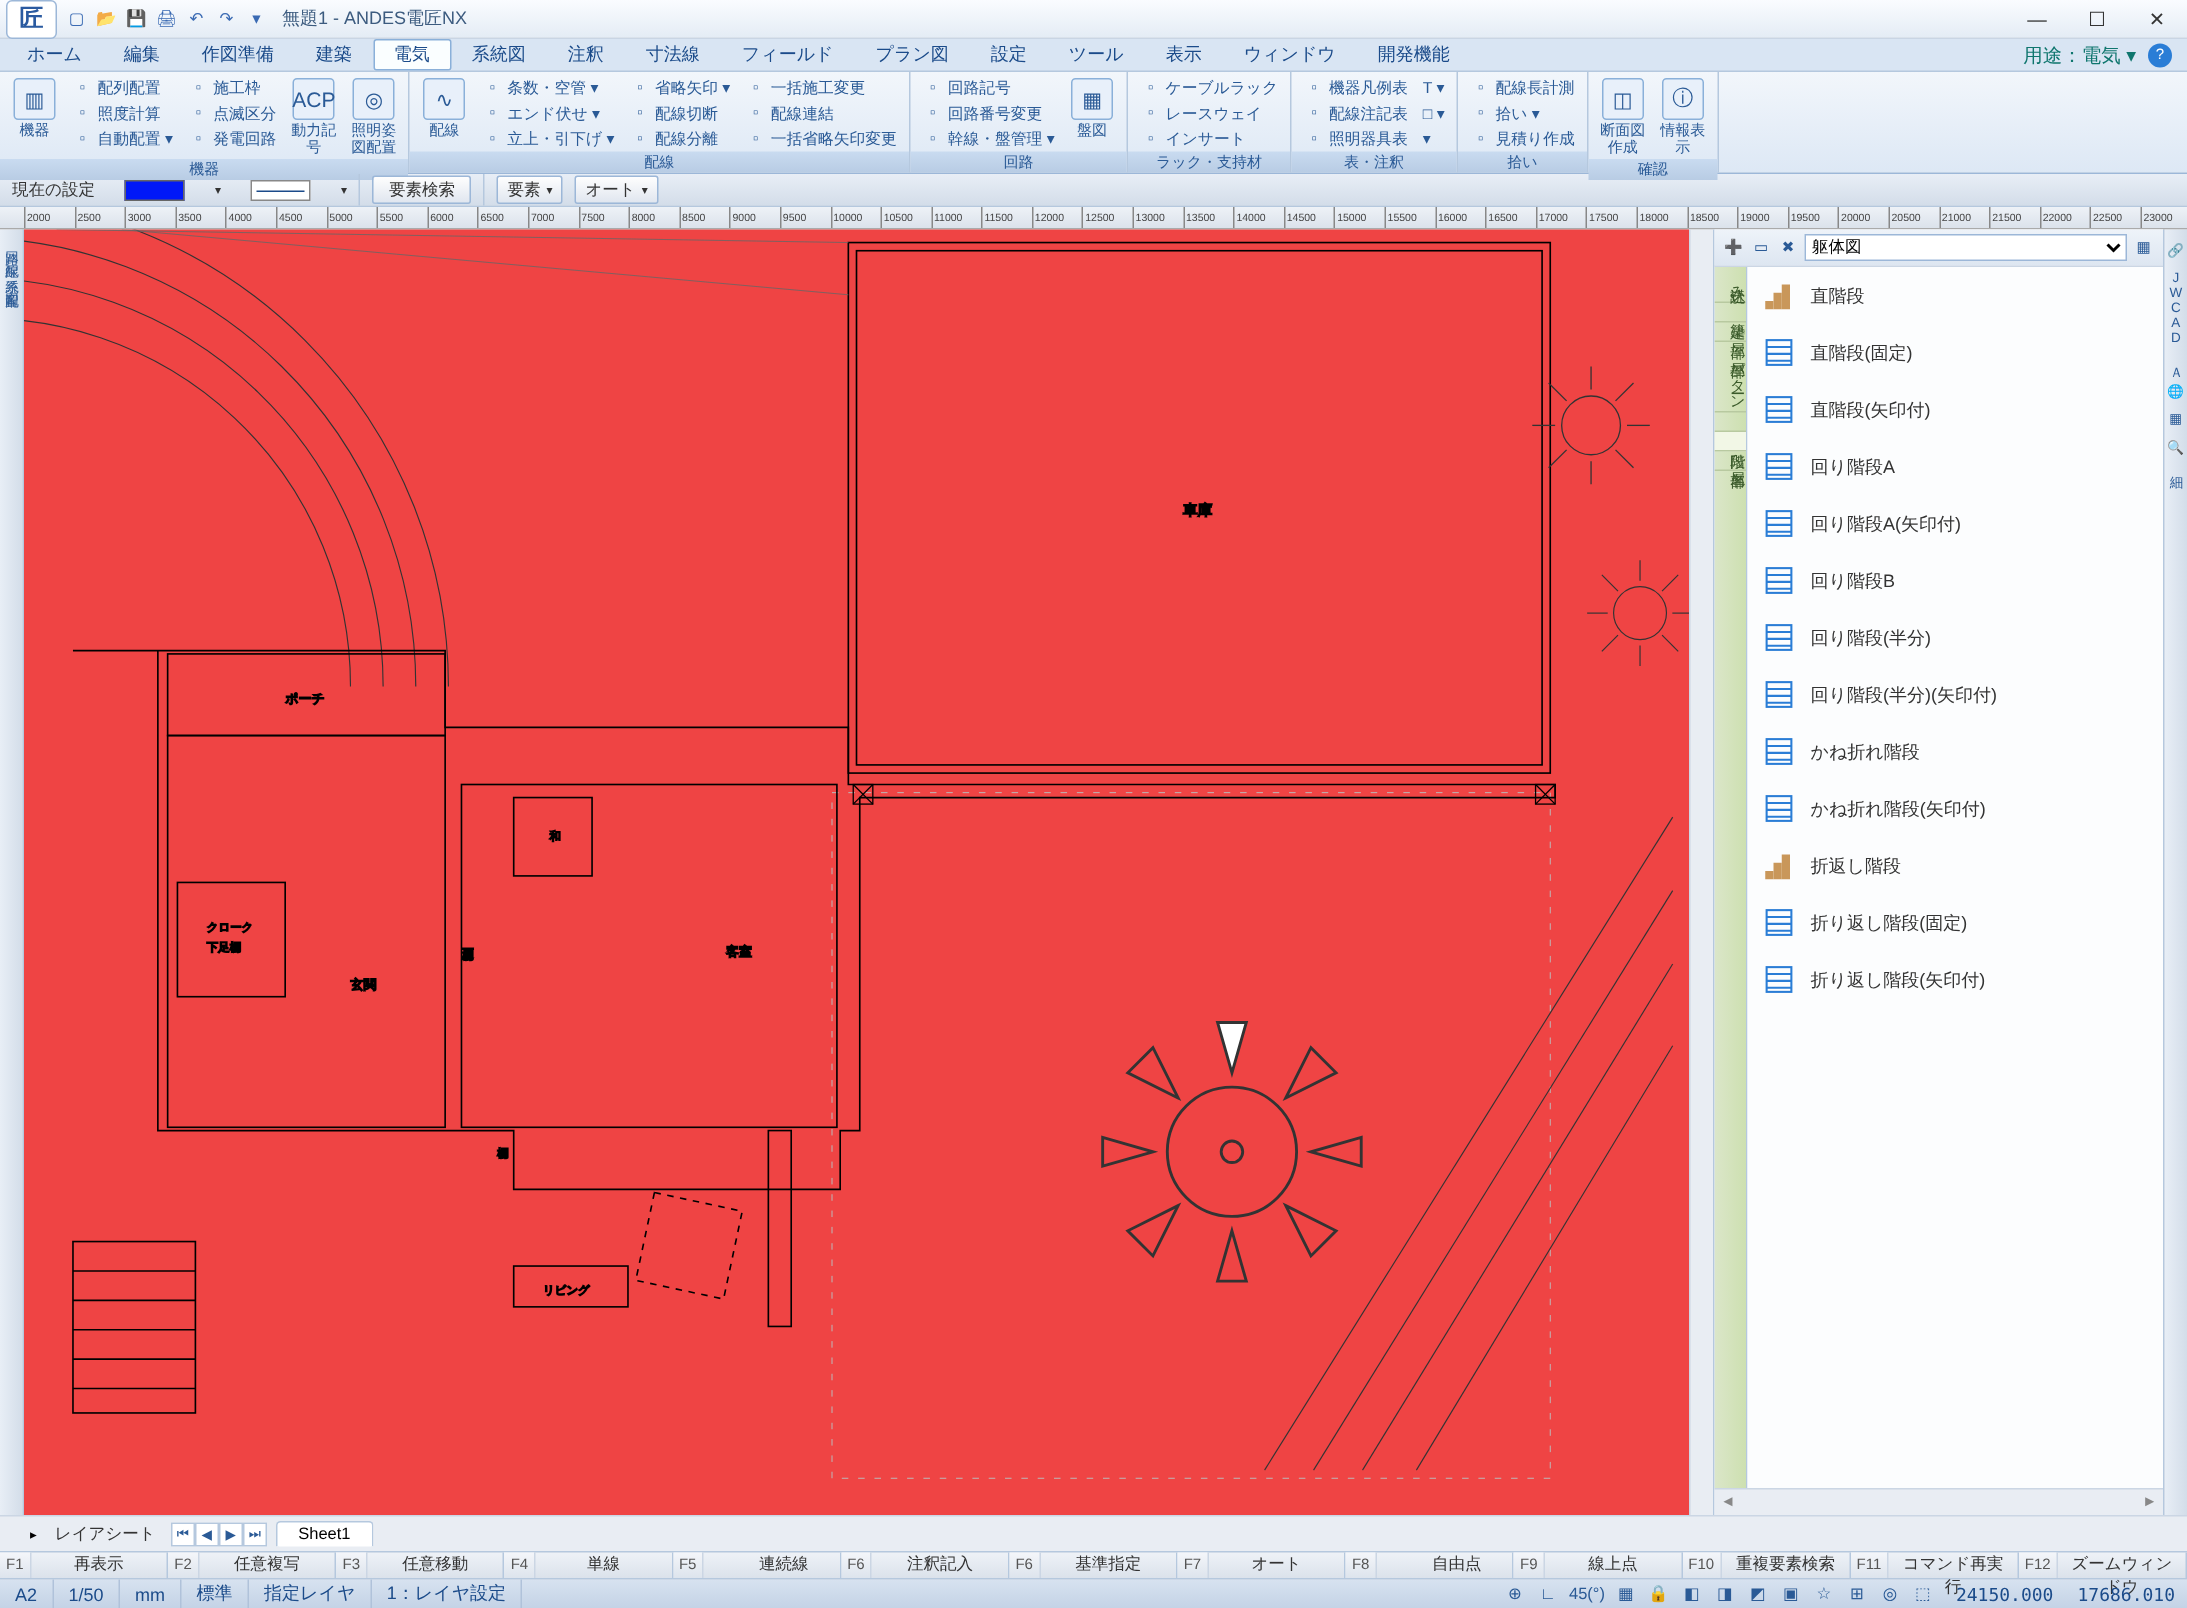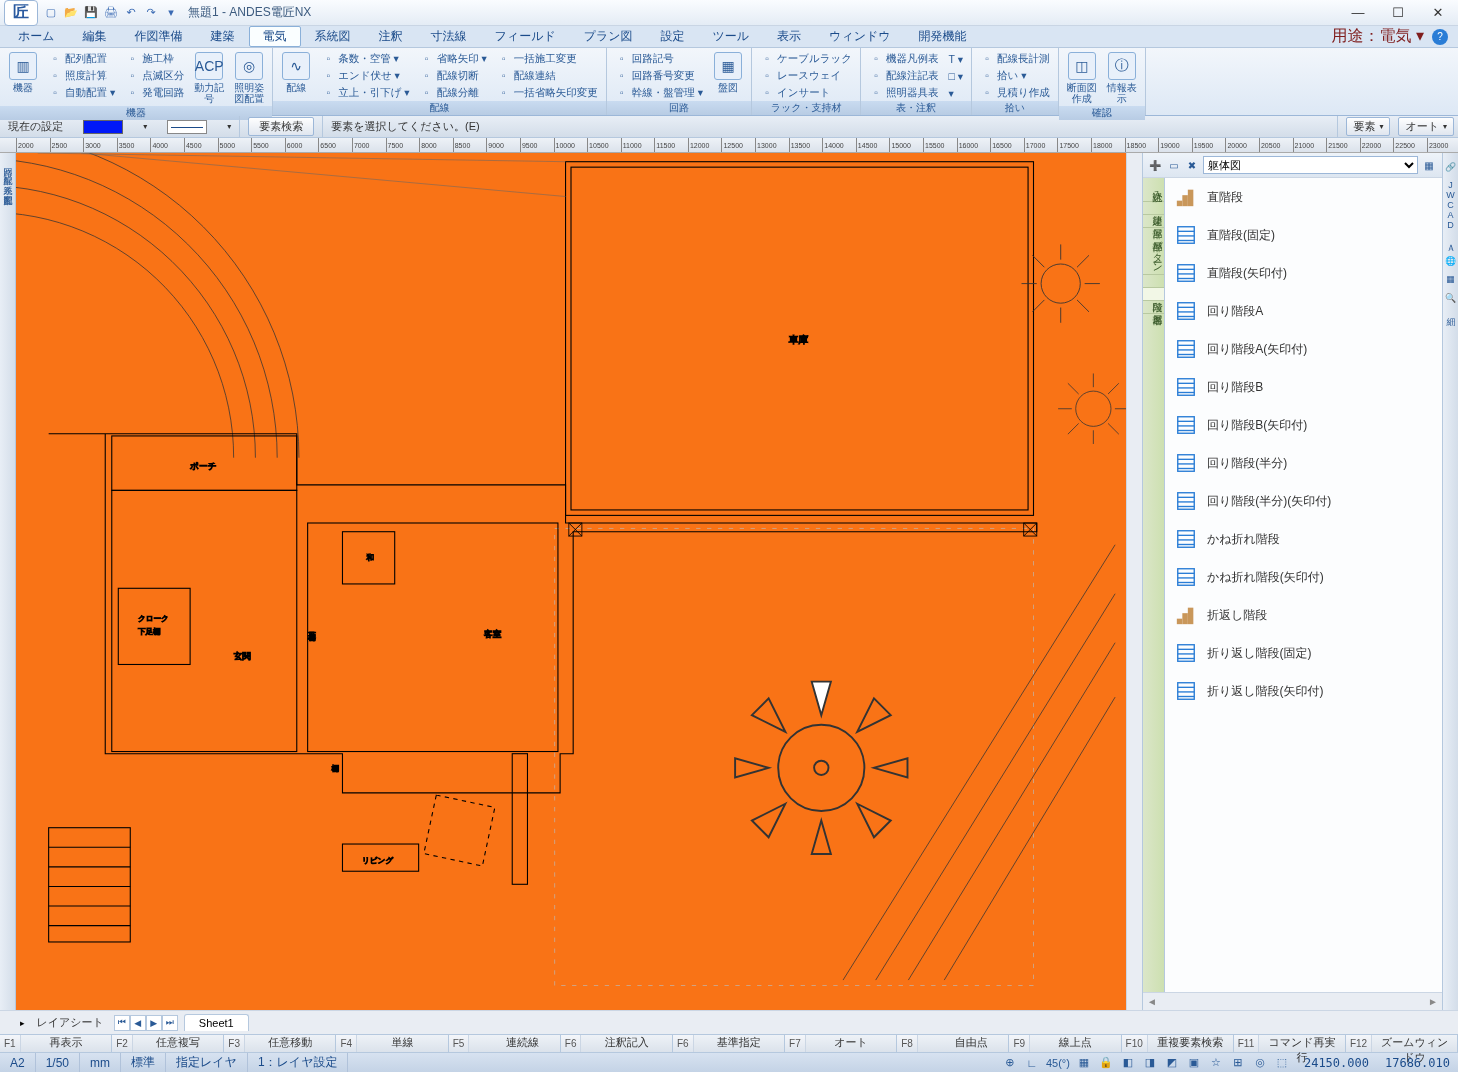"用途：電気 ▾" .usage { color: #7f1d1d -> #0f766e; font-size: 16px -> 13px }
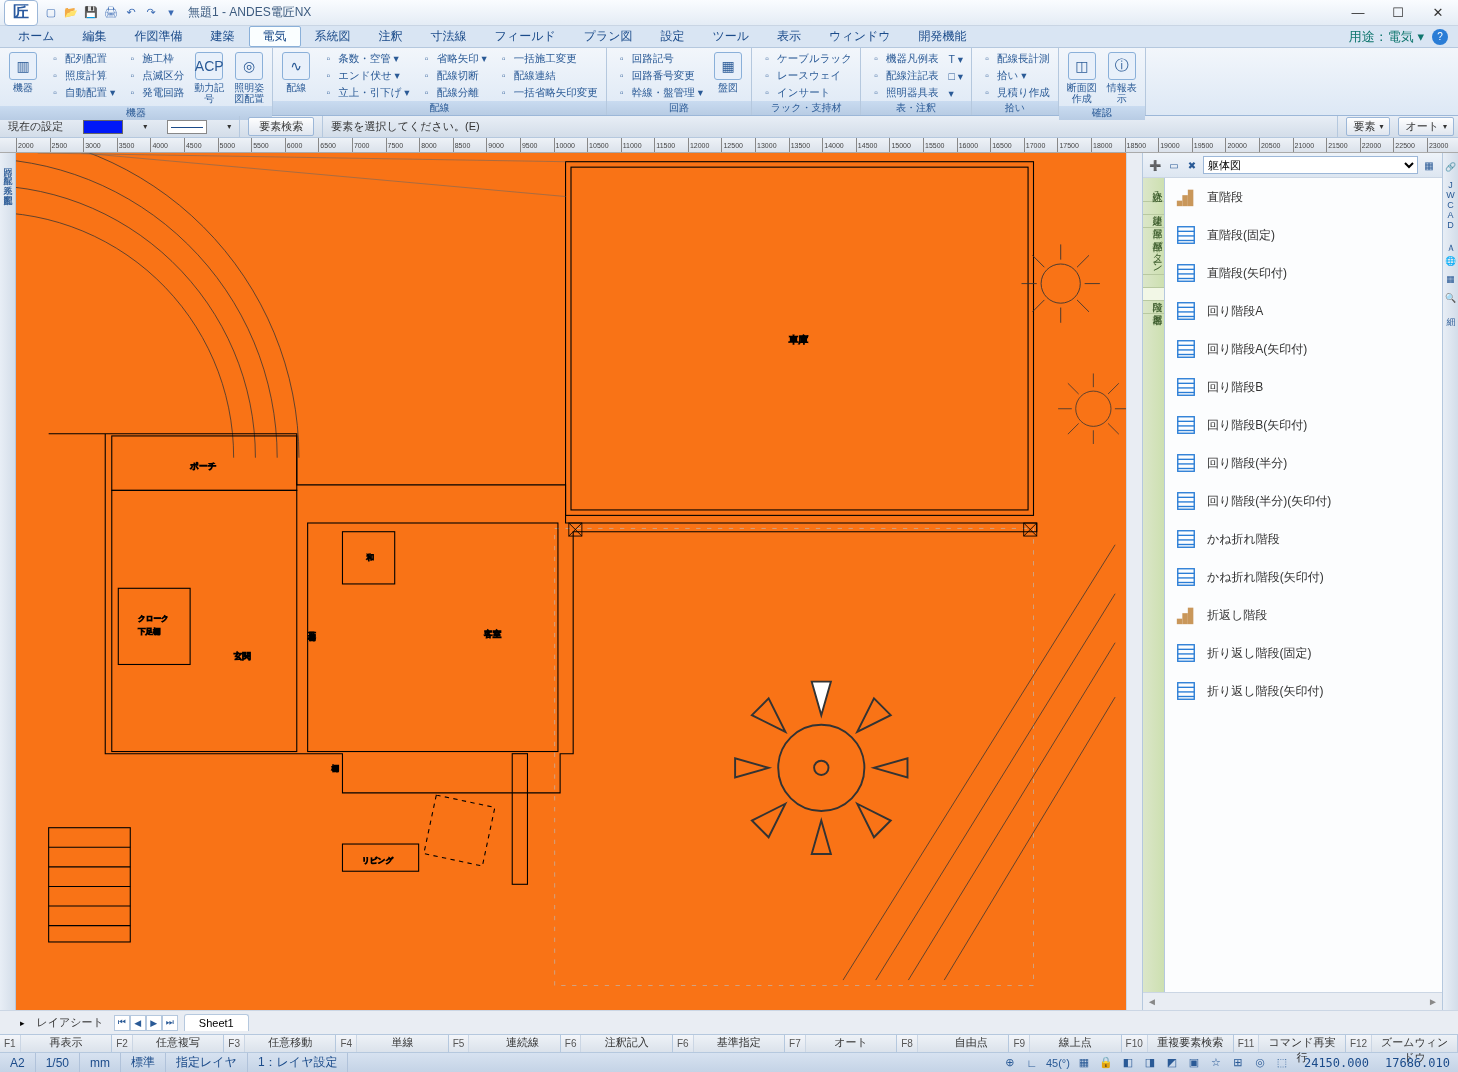"要素を選択してください。(E)" div.subbar-seg { html: <div> <span>要素を選択してください。(E)</span> </div> -> none }
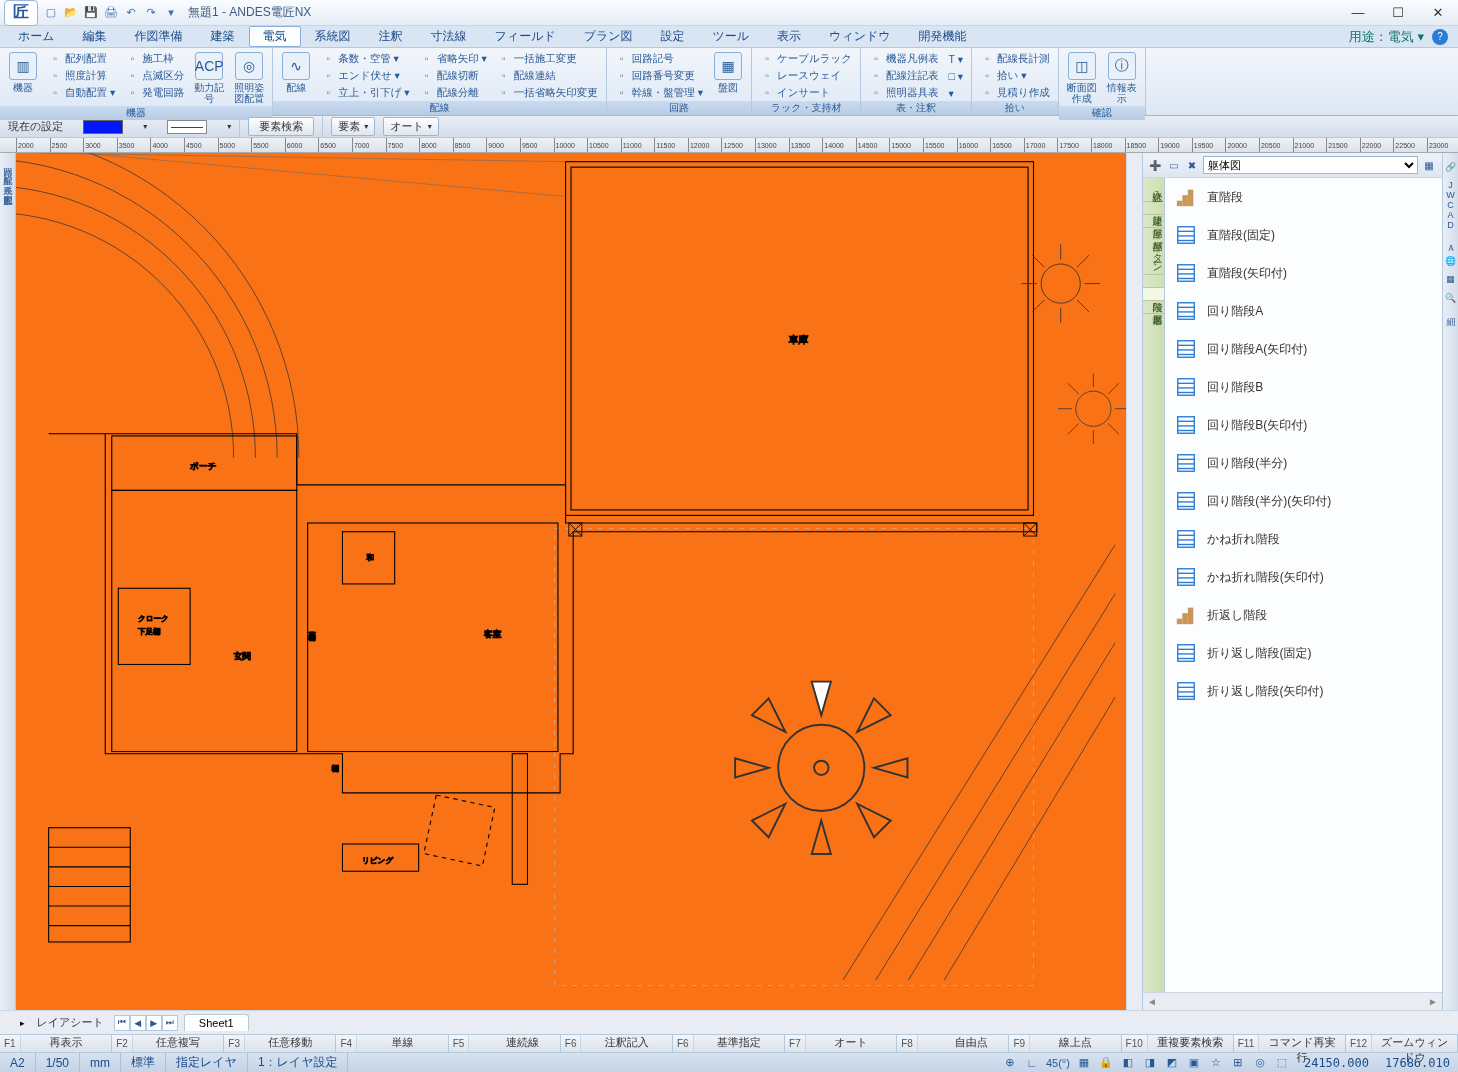"車庫" .canvas-area { background: #f97316 -> #ef4444 }
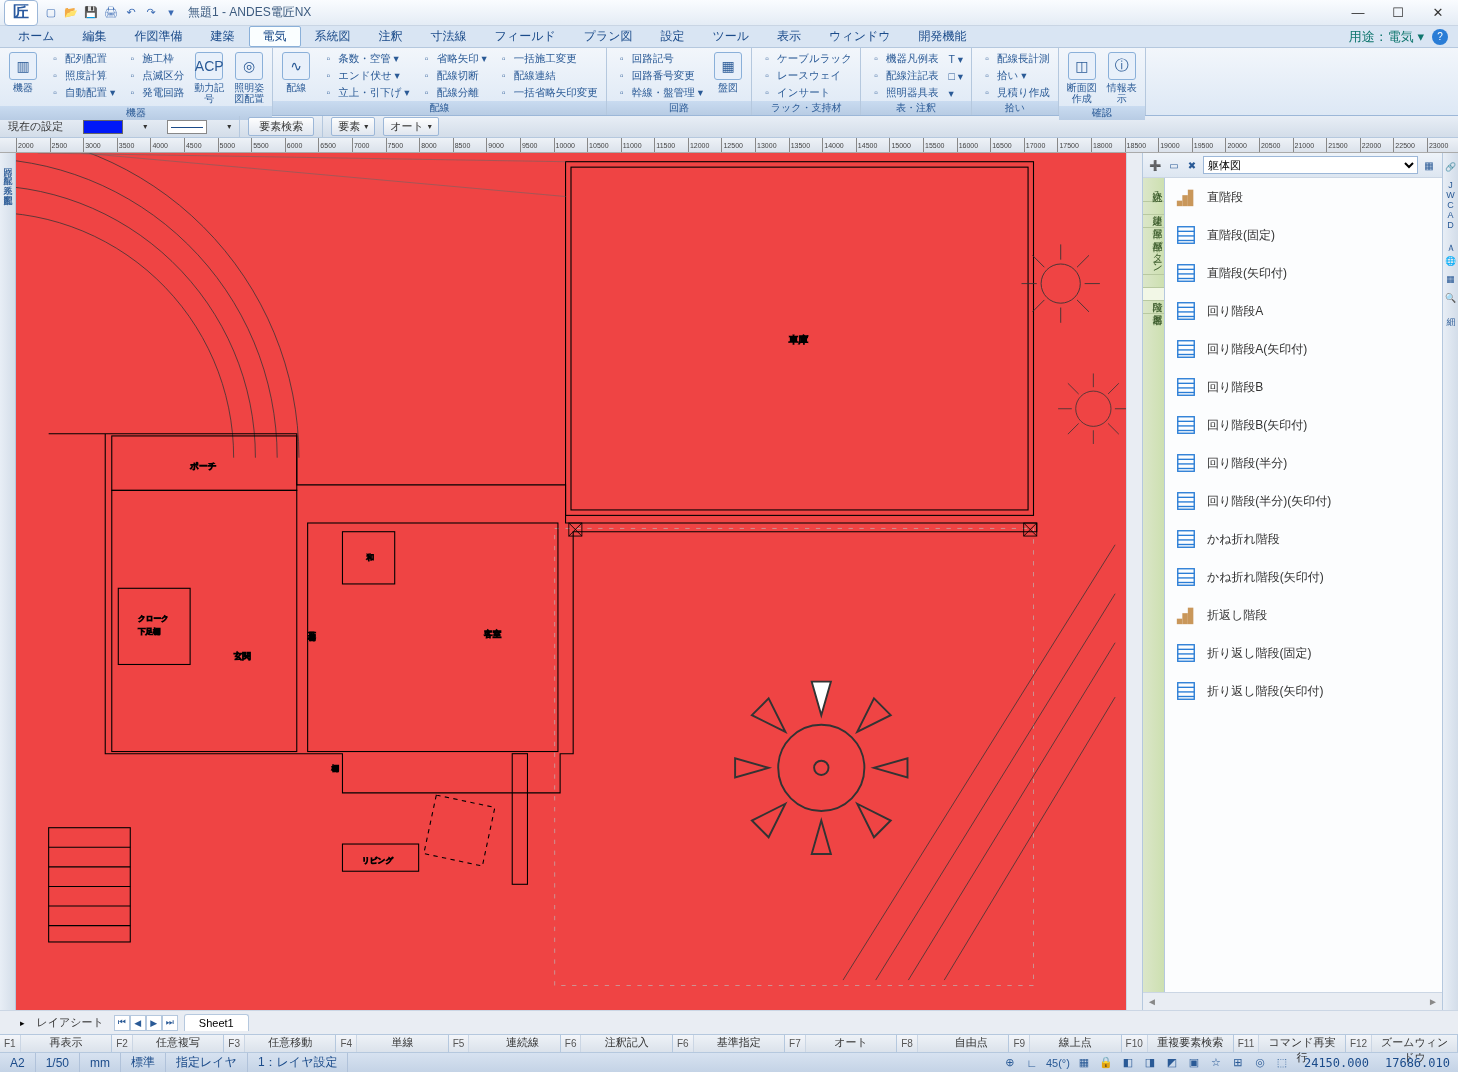"回り階段B(矢印付)" div.stair-item { html: <div> <div> <svg> <g> <rect></rect> <line></line> <line></line> <line></line> </g> </svg> </div> <span>回り階段B(矢印付)</span> </div> -> none }
